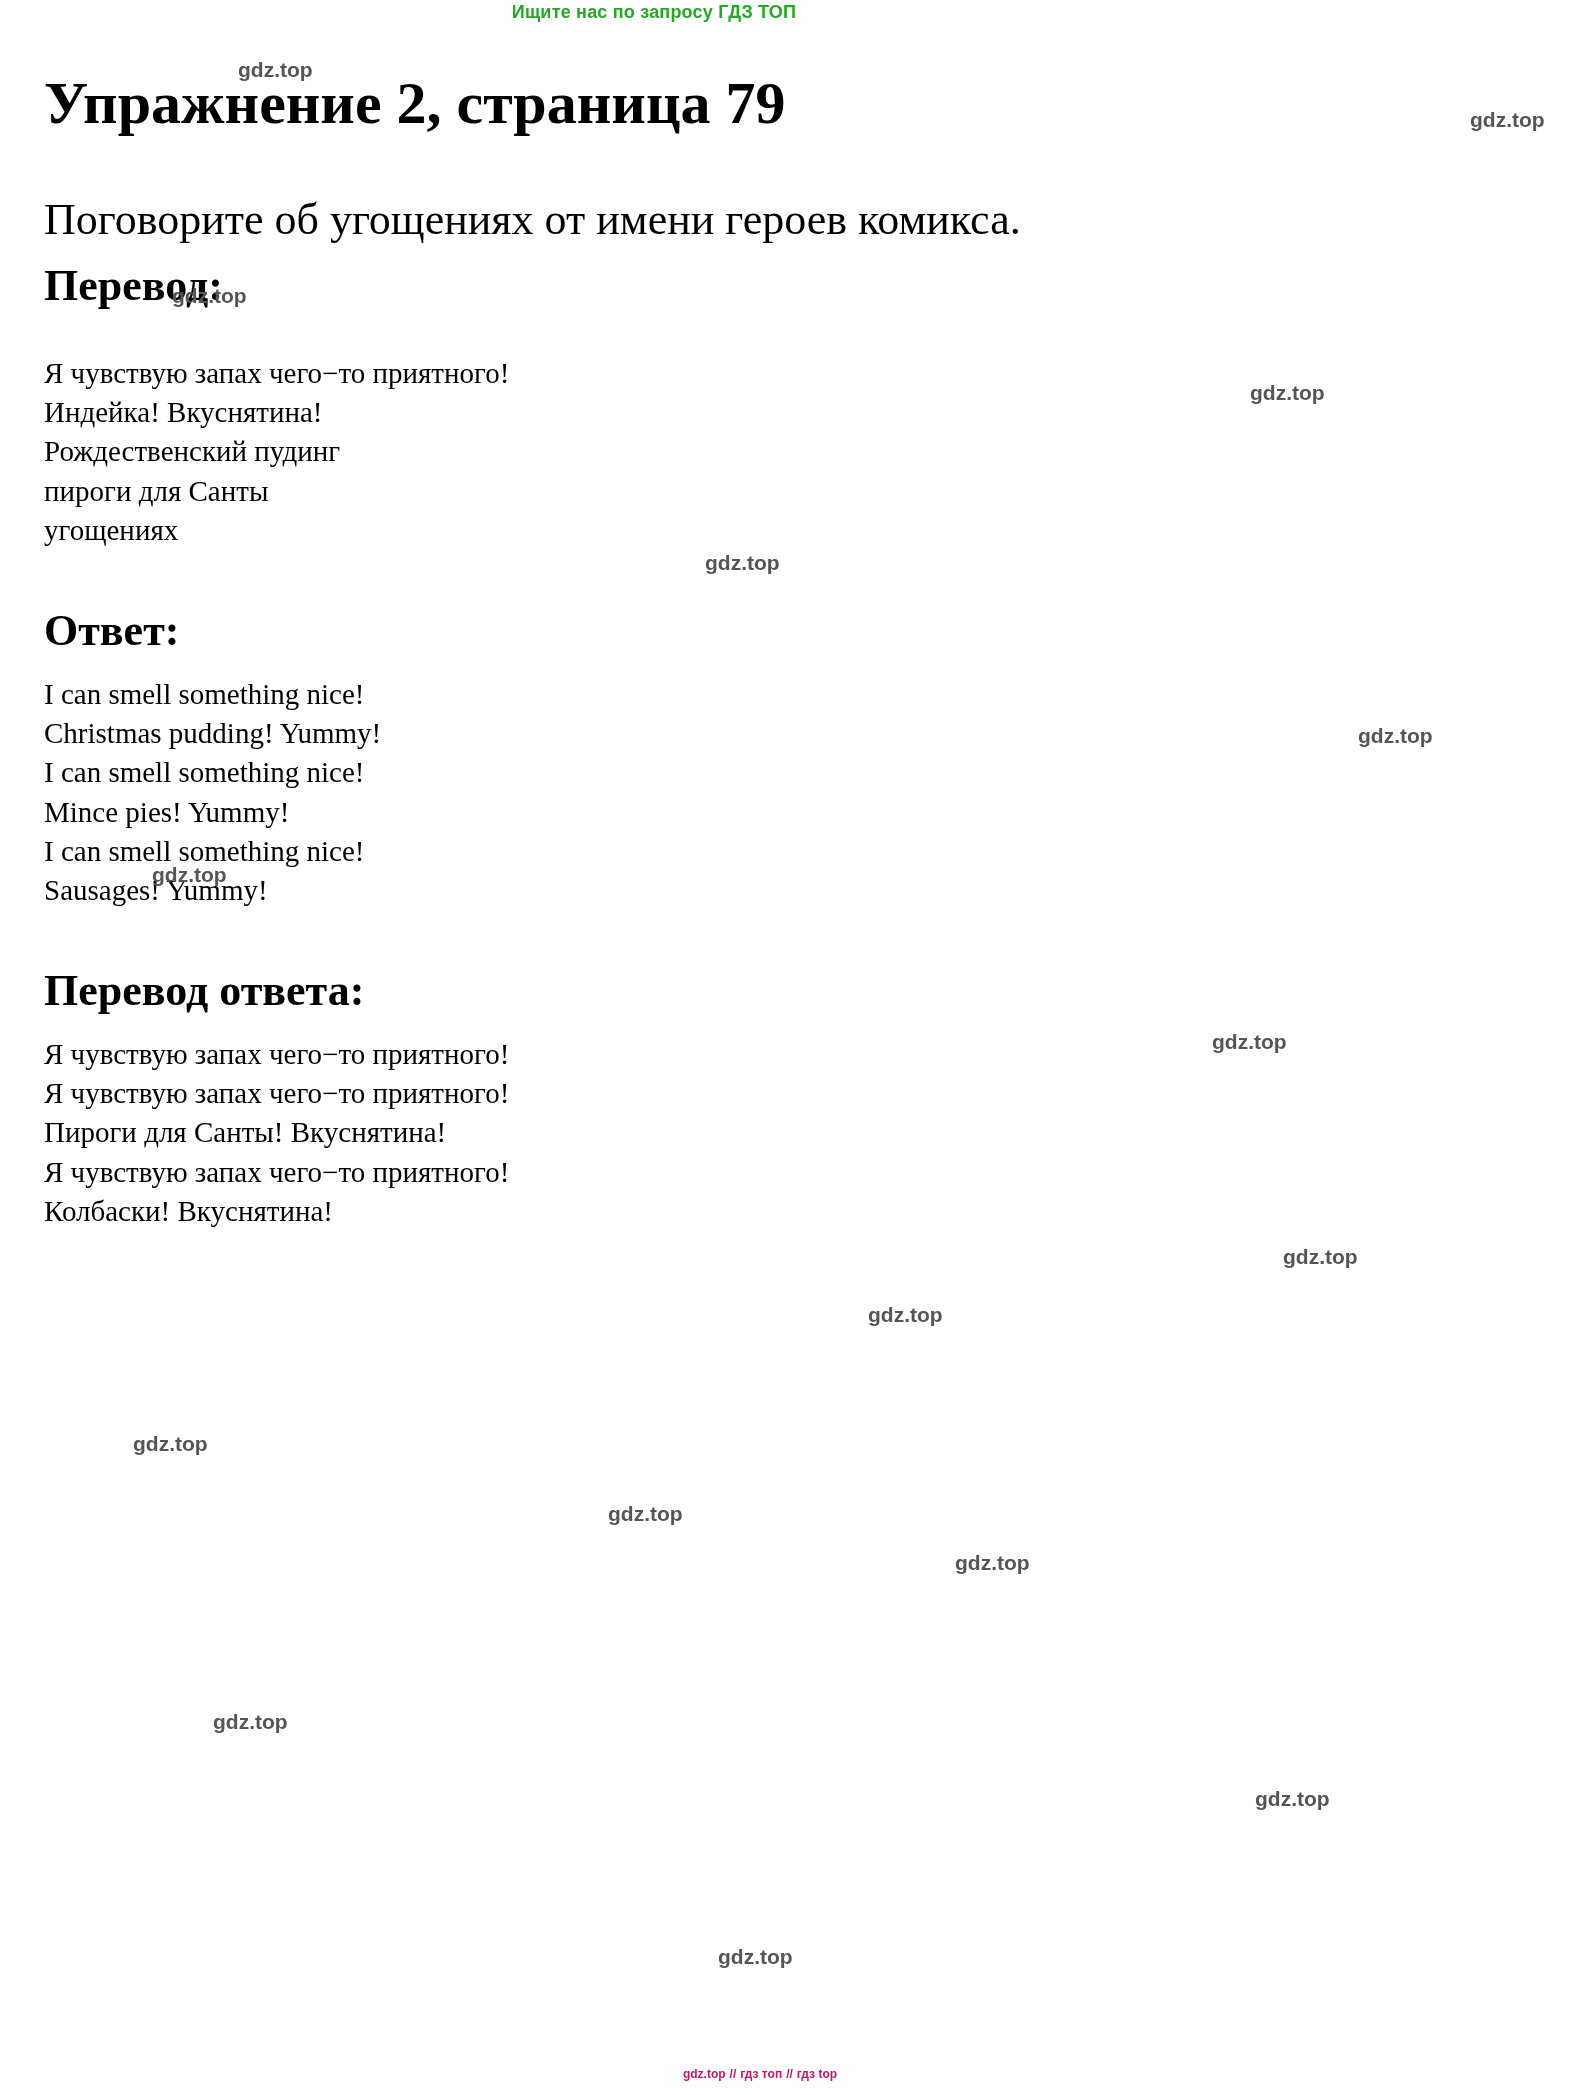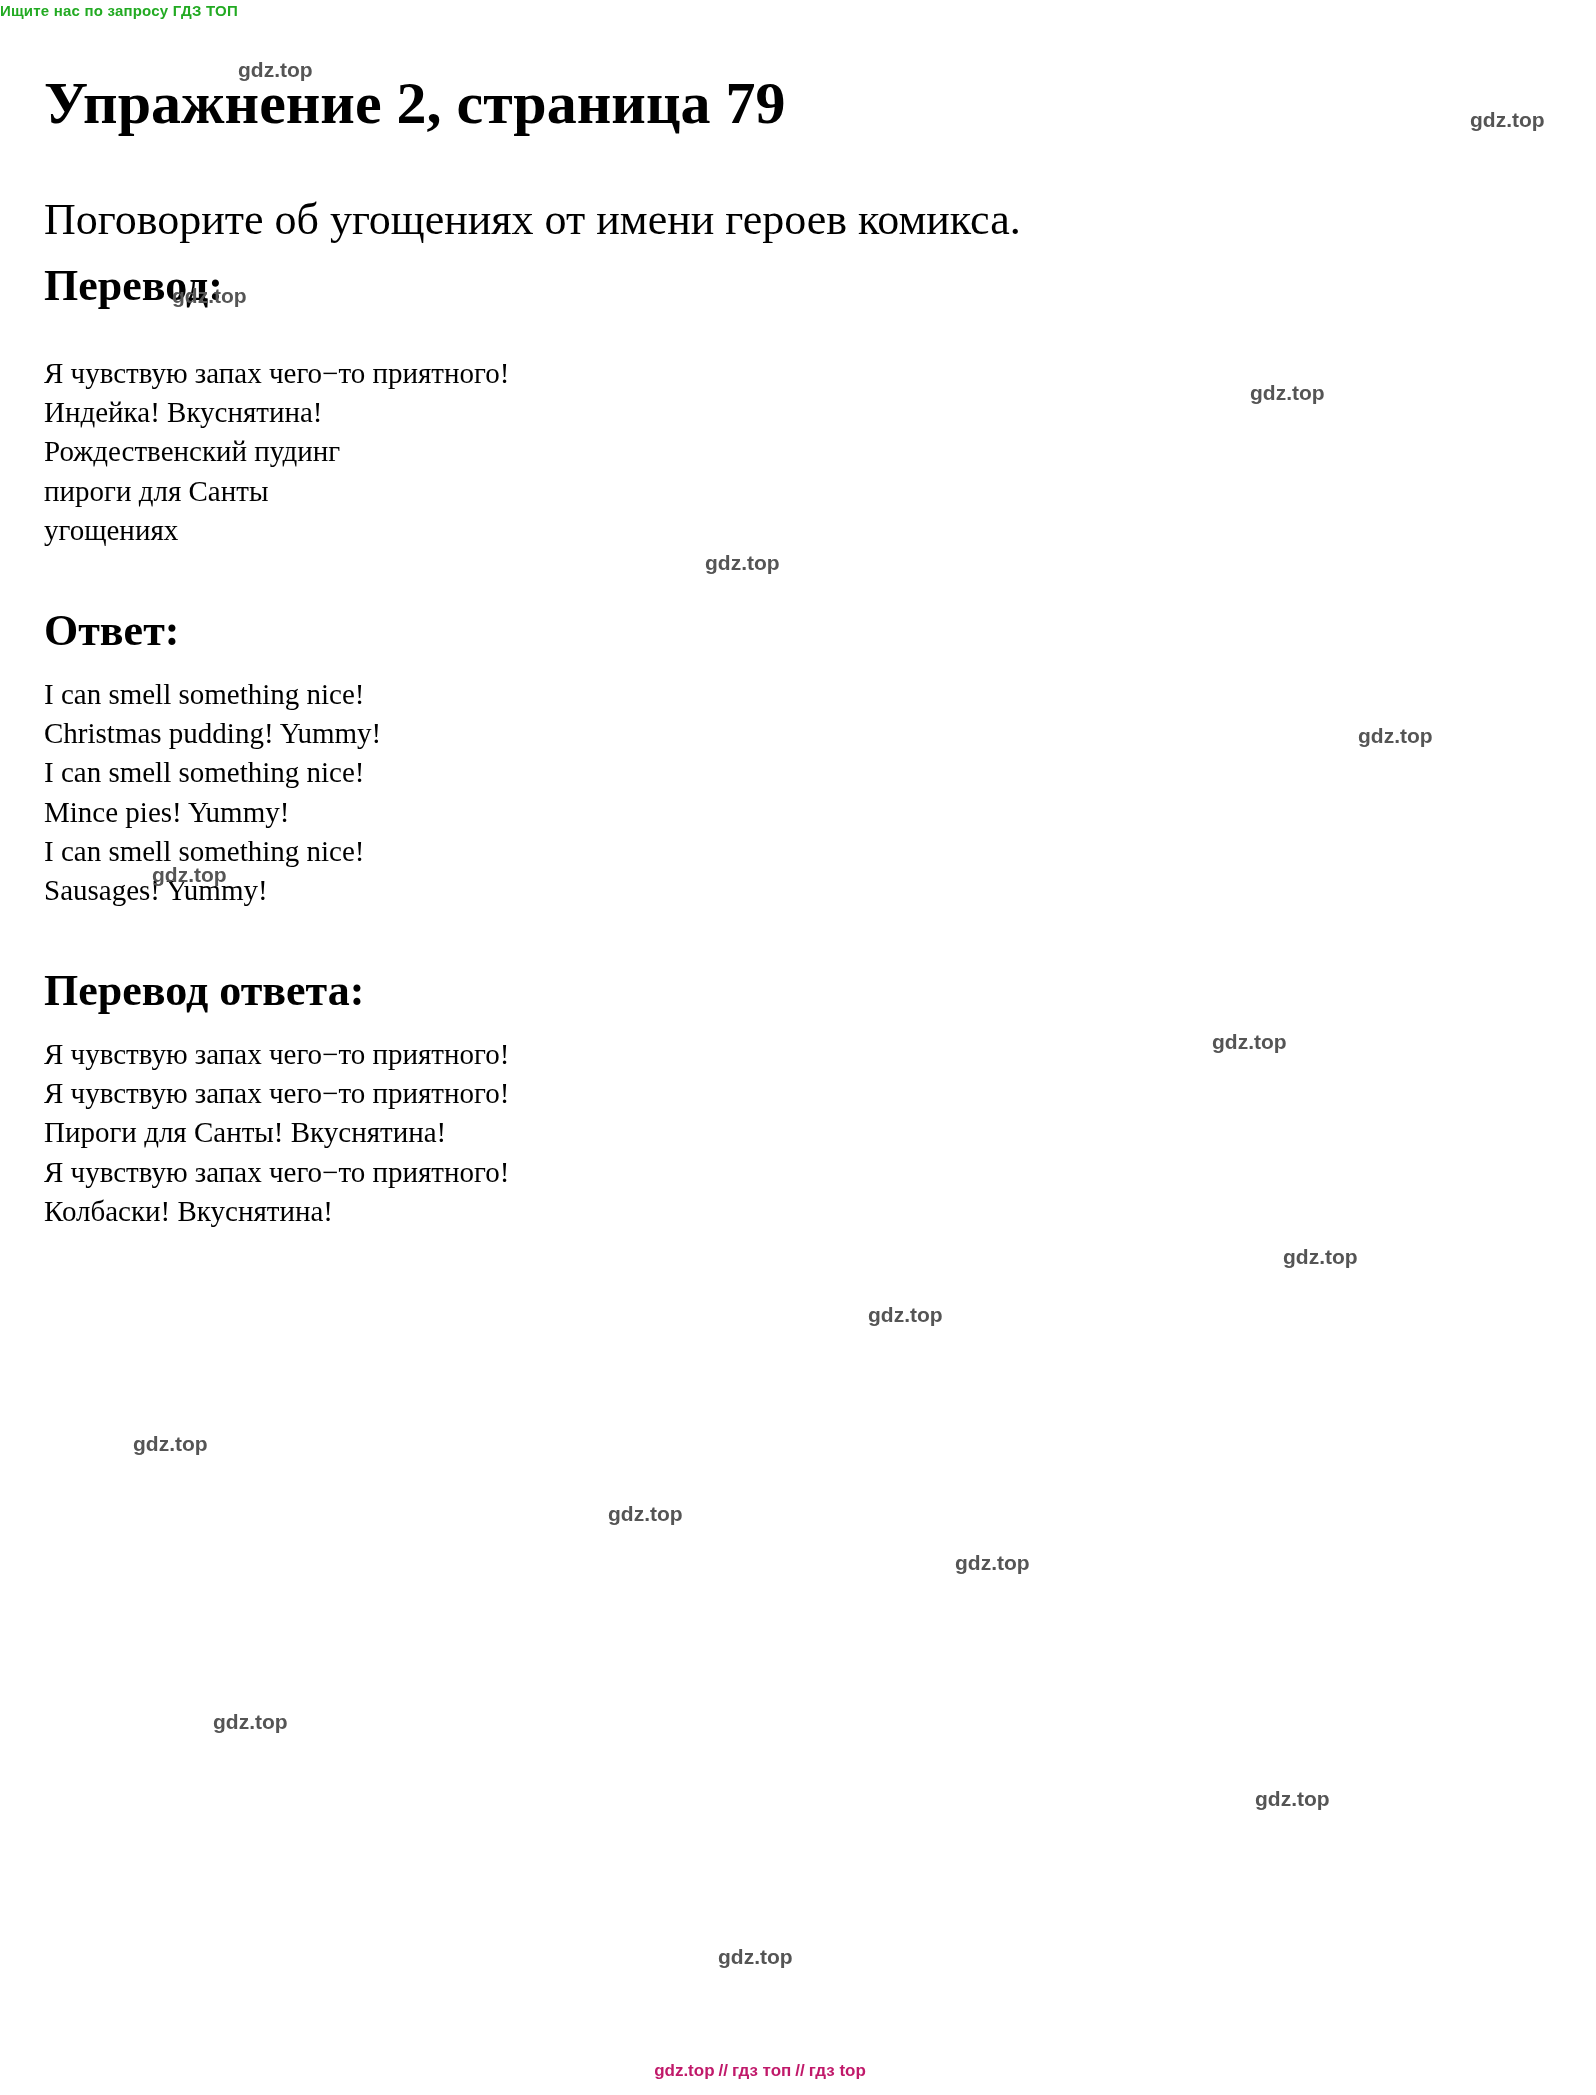"Ищите нас по запросу ГДЗ" .top-banner { font-size: 15px -> 18px; text-align: none -> center }
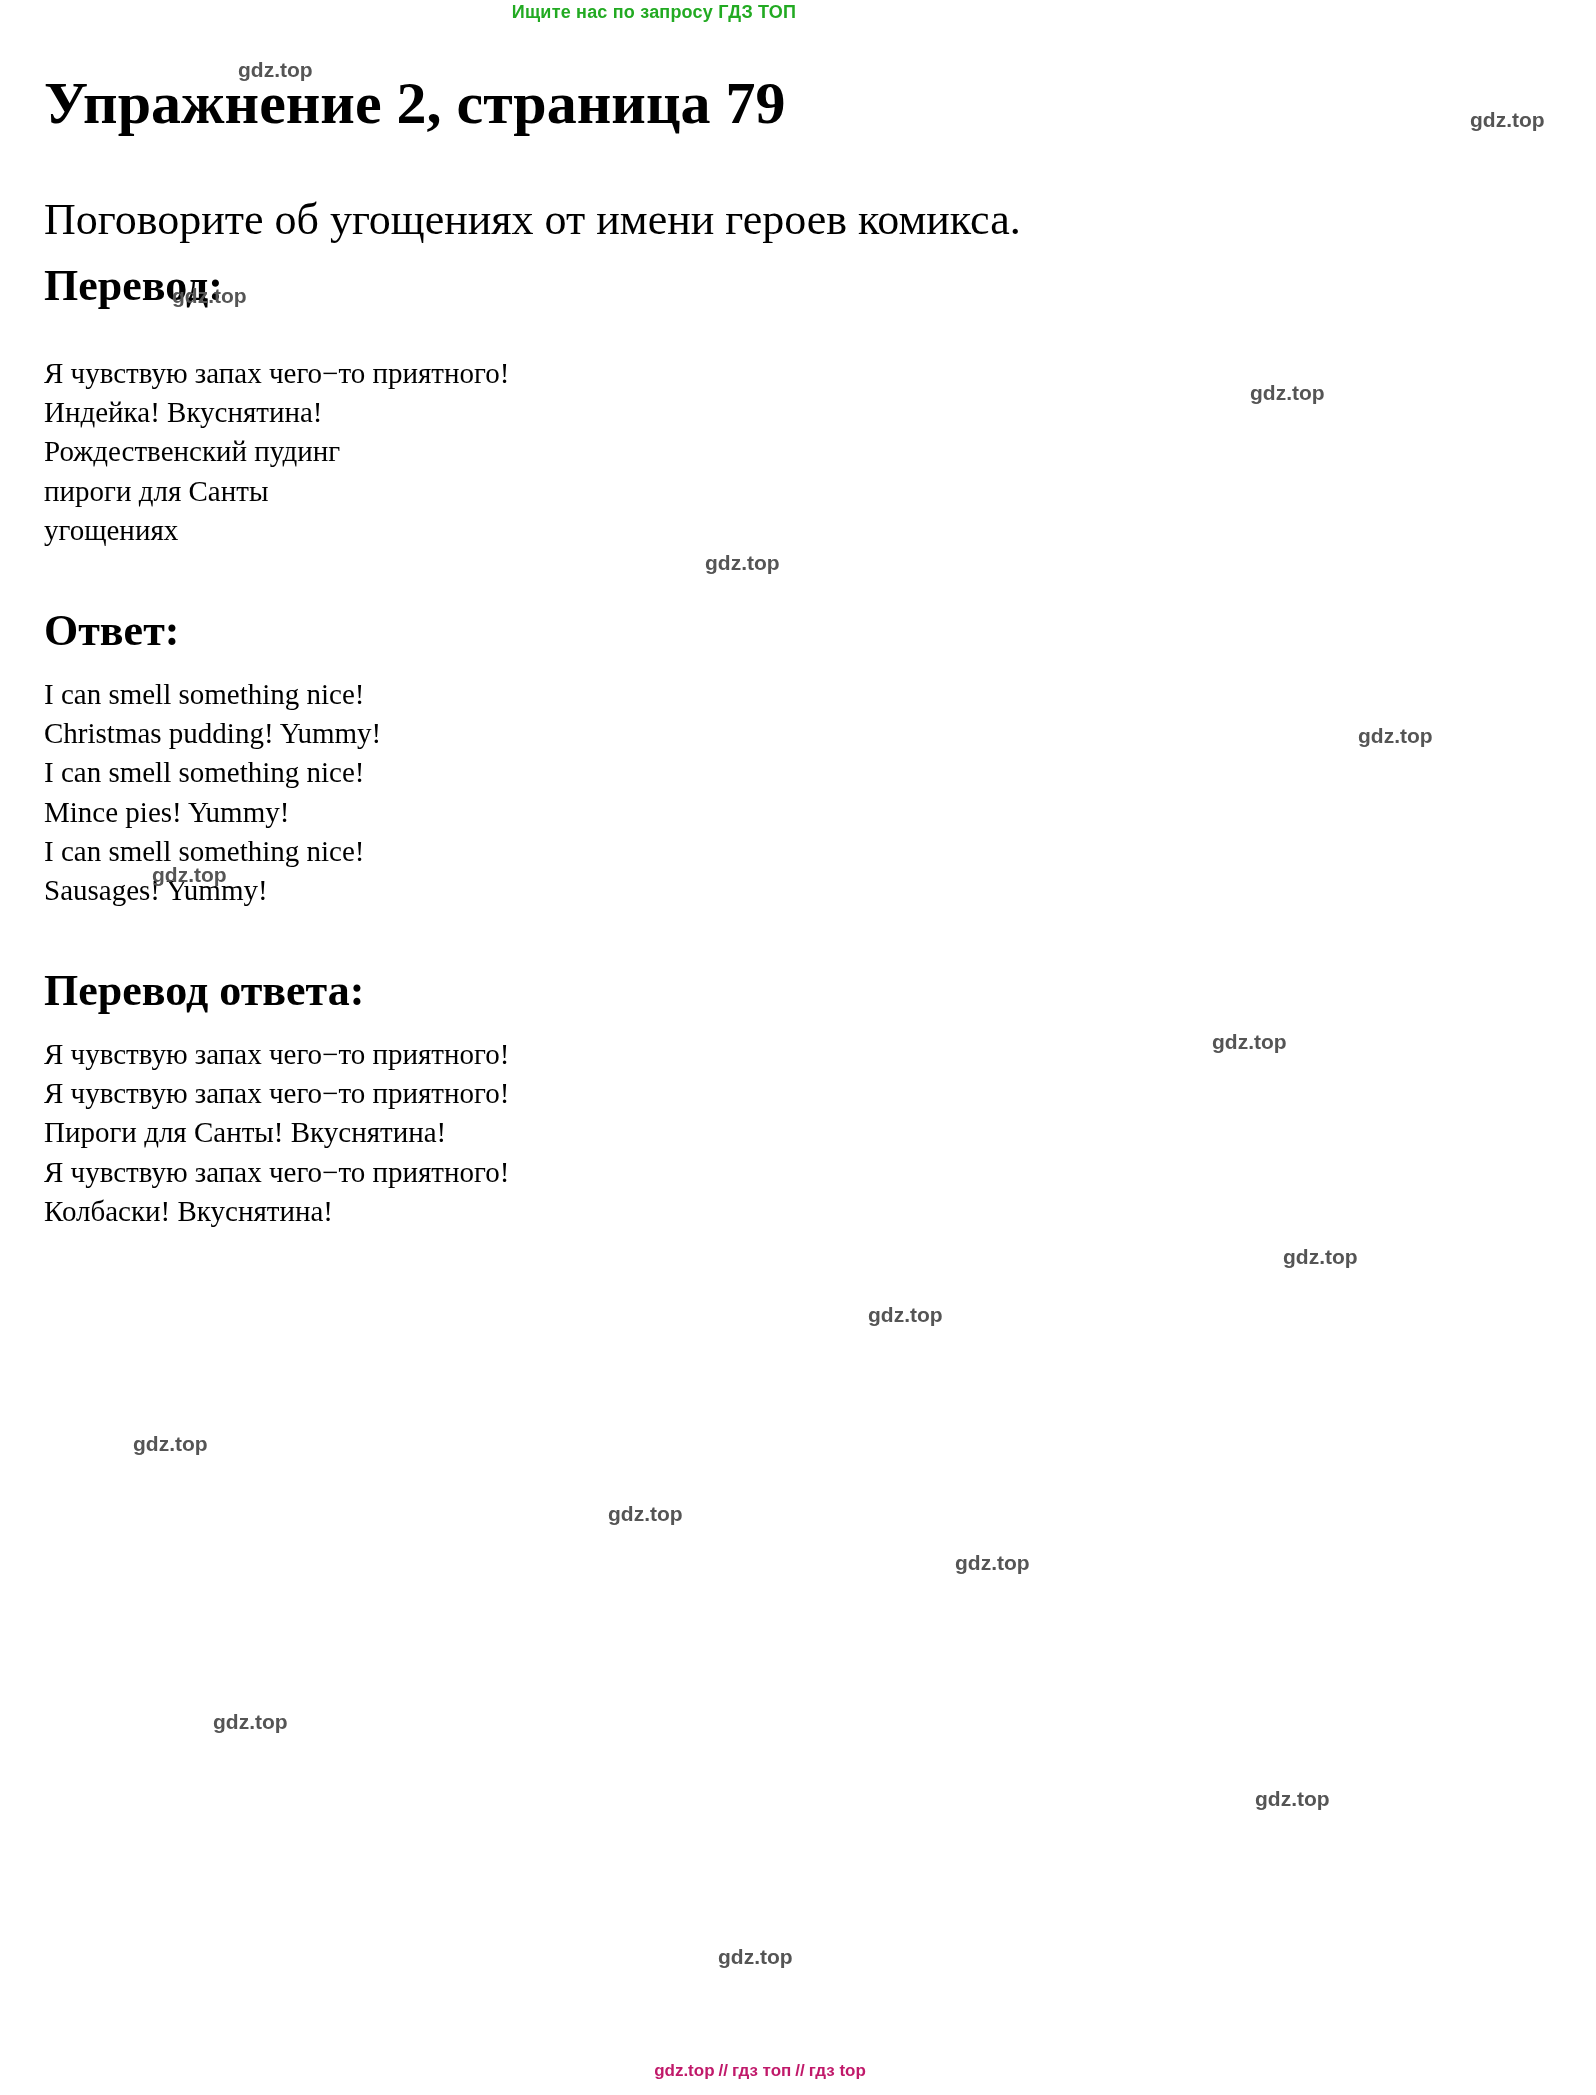"gdz.top // гдз топ //" .bottom-banner { font-size: 17px -> 12px }
